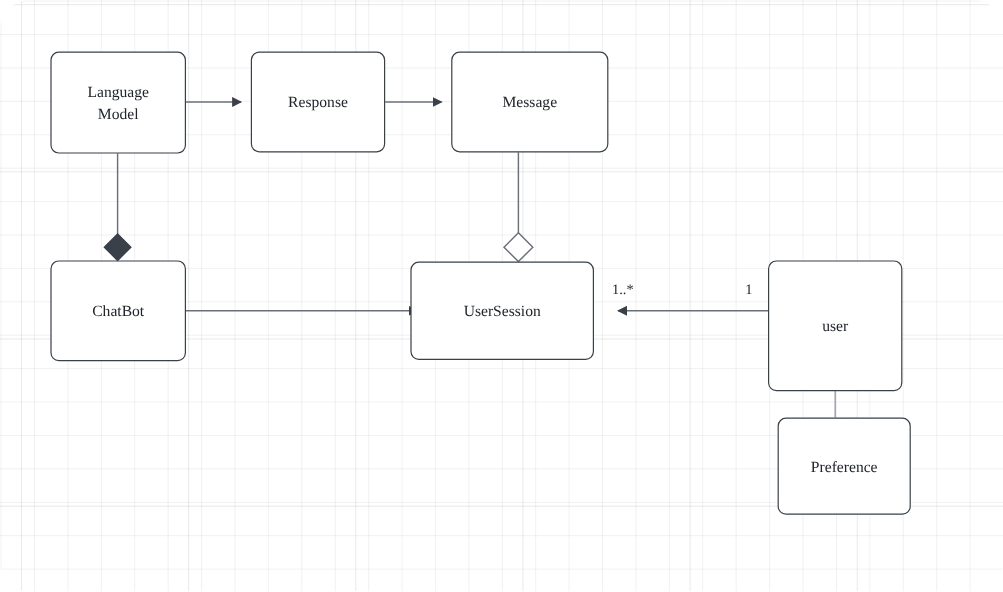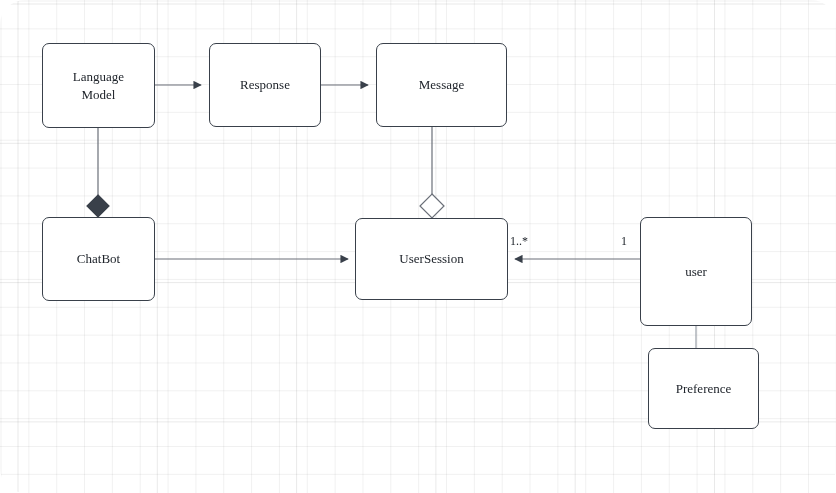"UserSession" div.node { left: 355px -> 342px }
